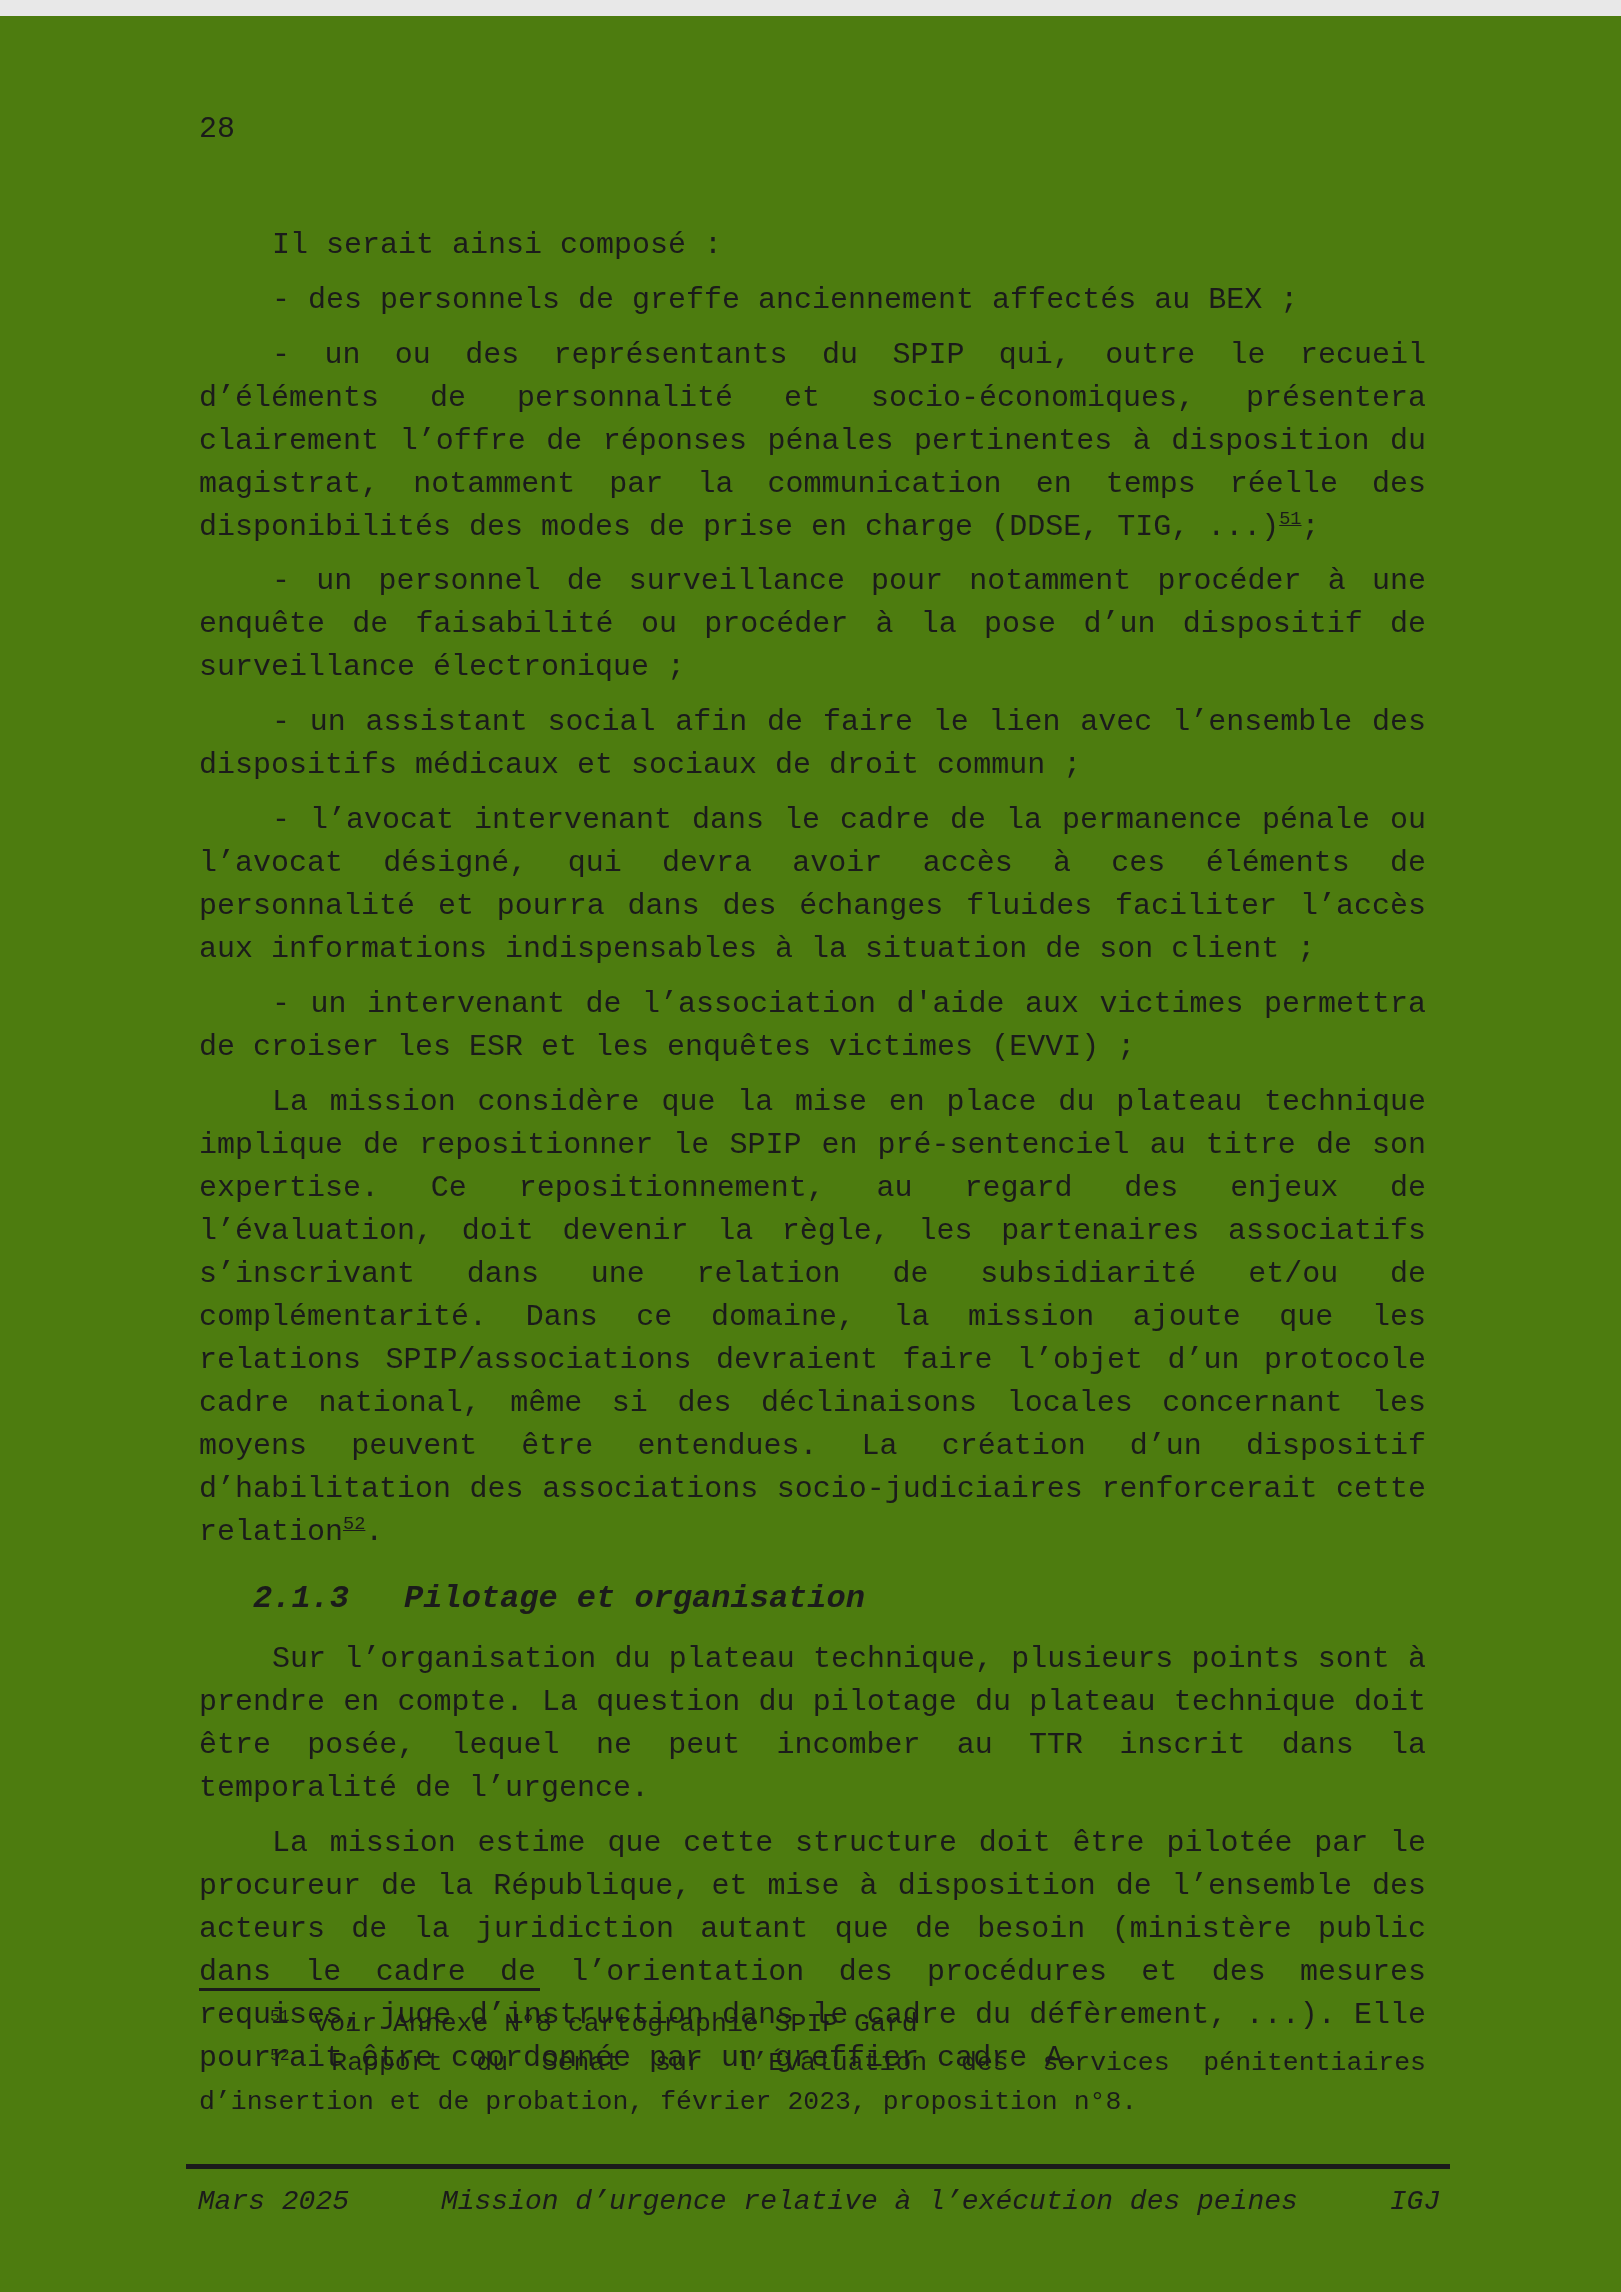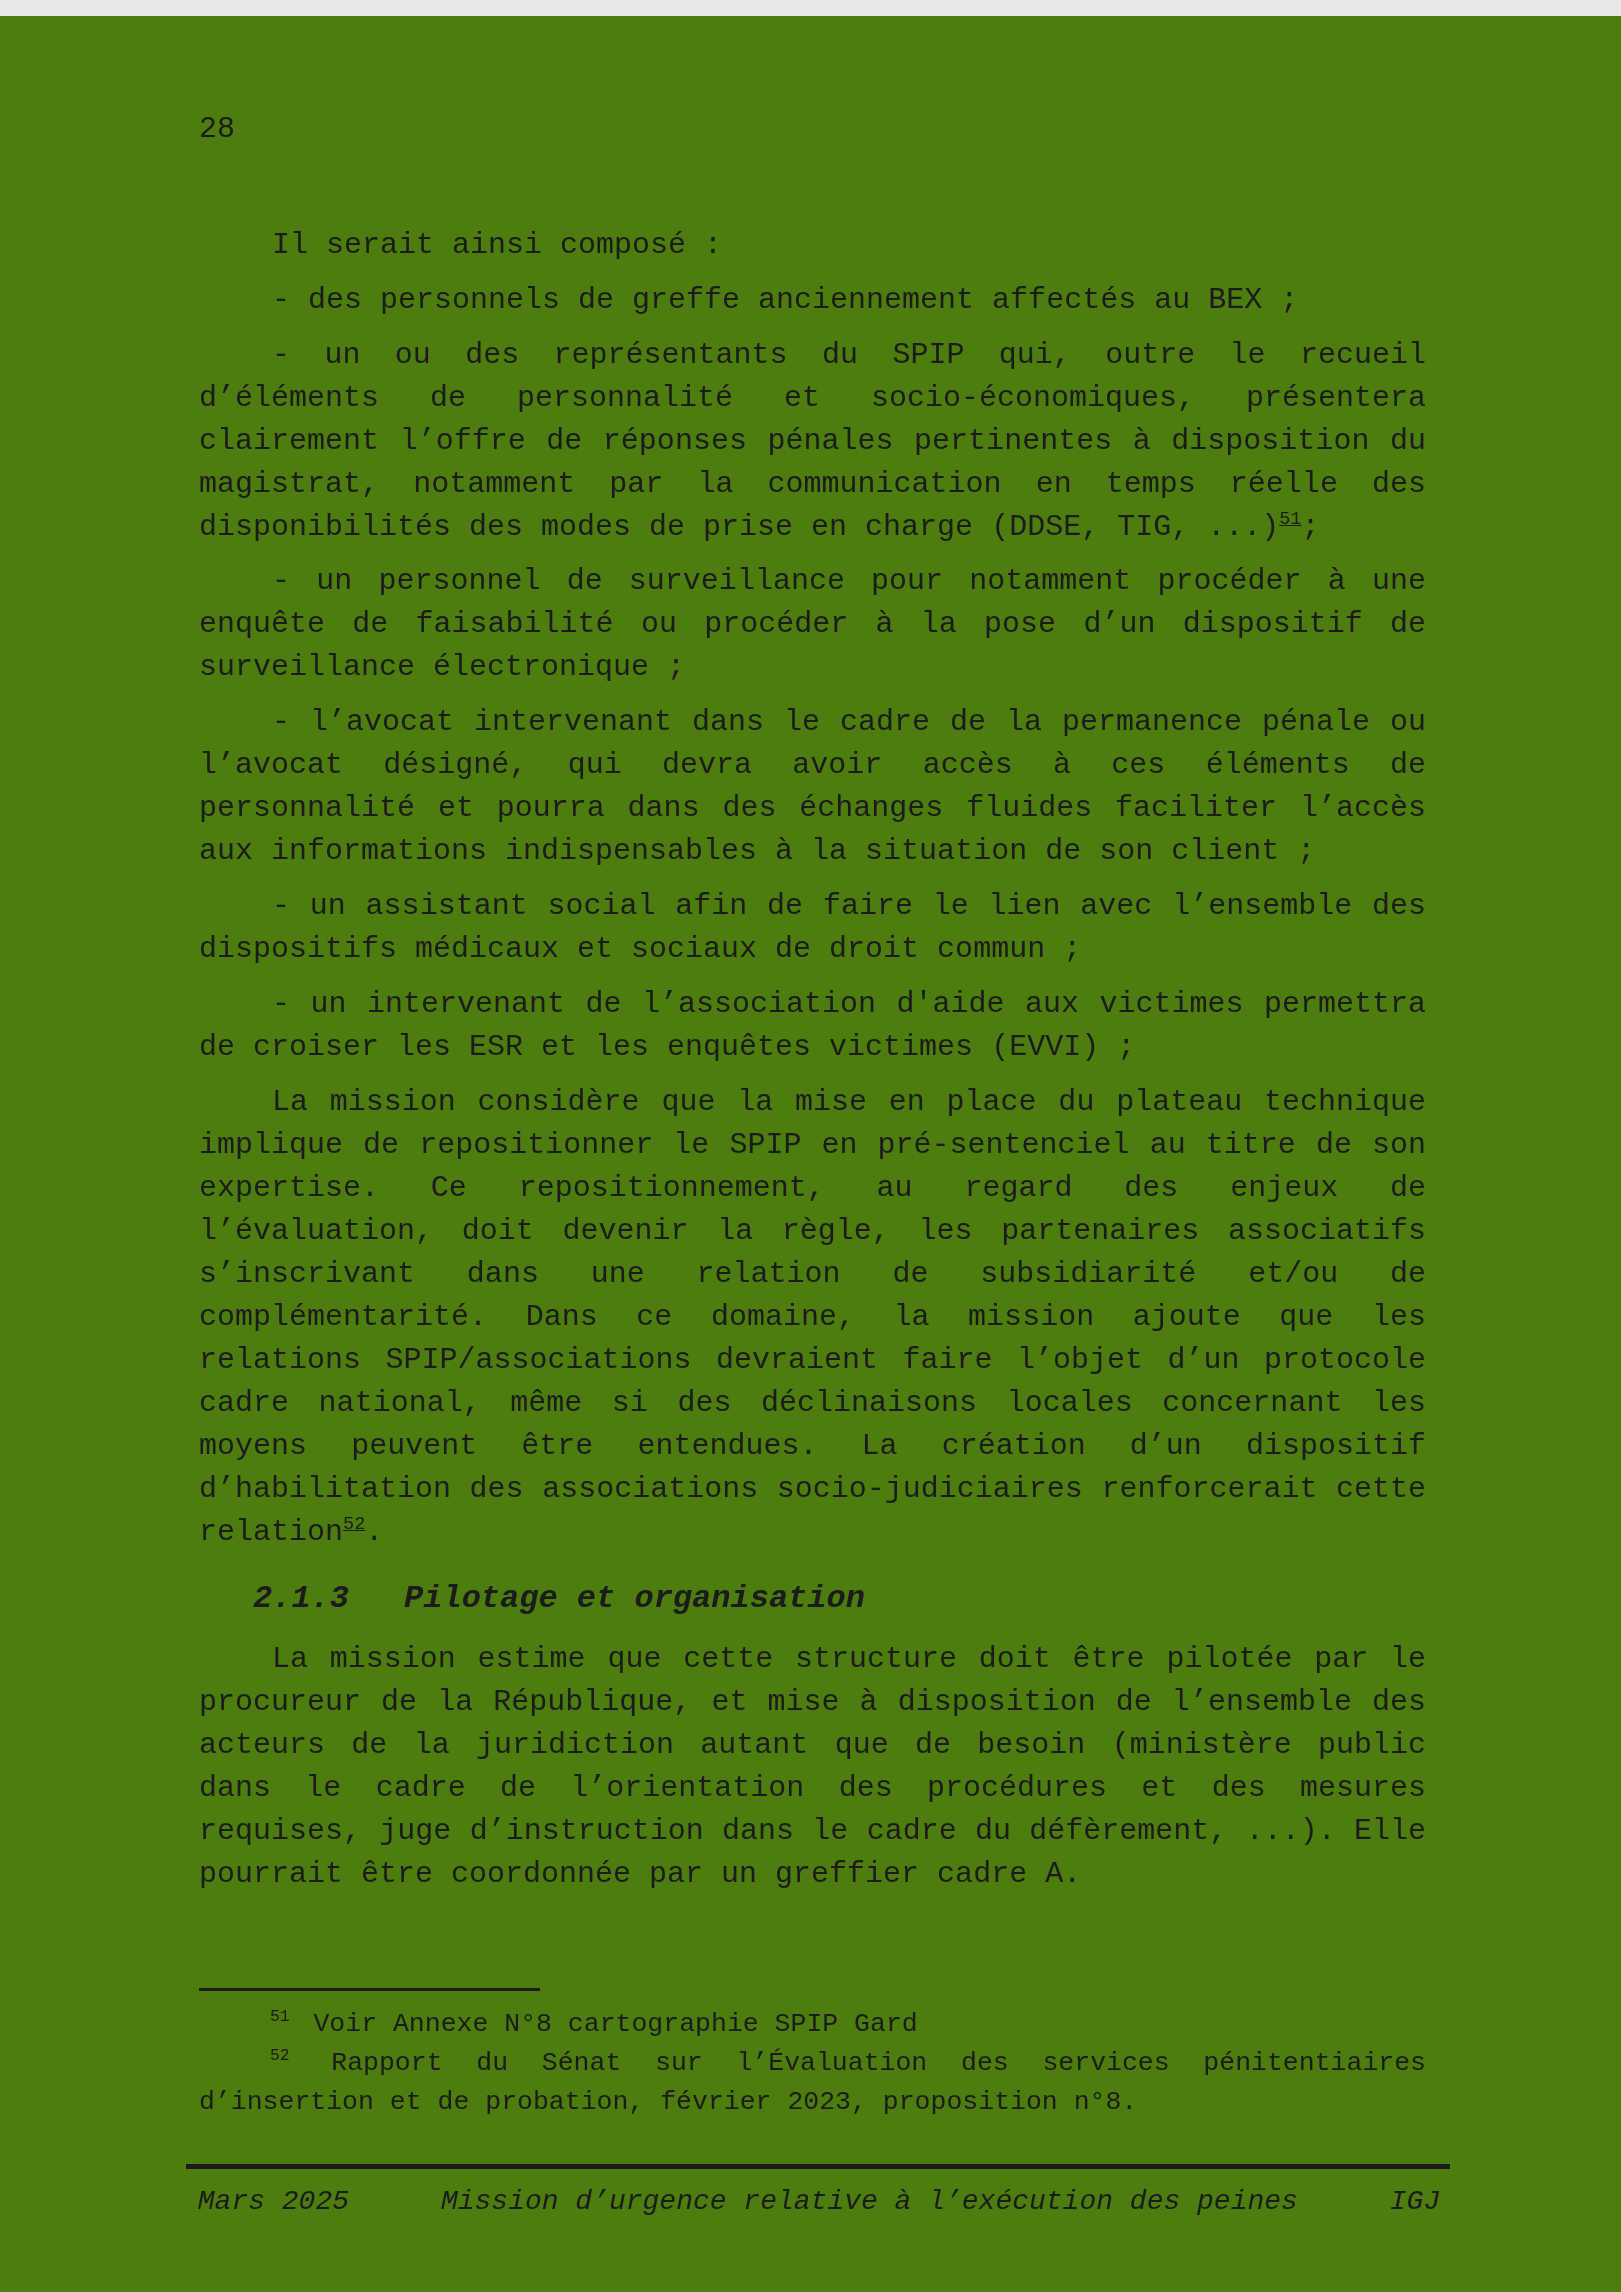"- l’avocat intervenant dans le" p.para { order: before "- un assistant social afin" -> after "- un assistant social afin" }
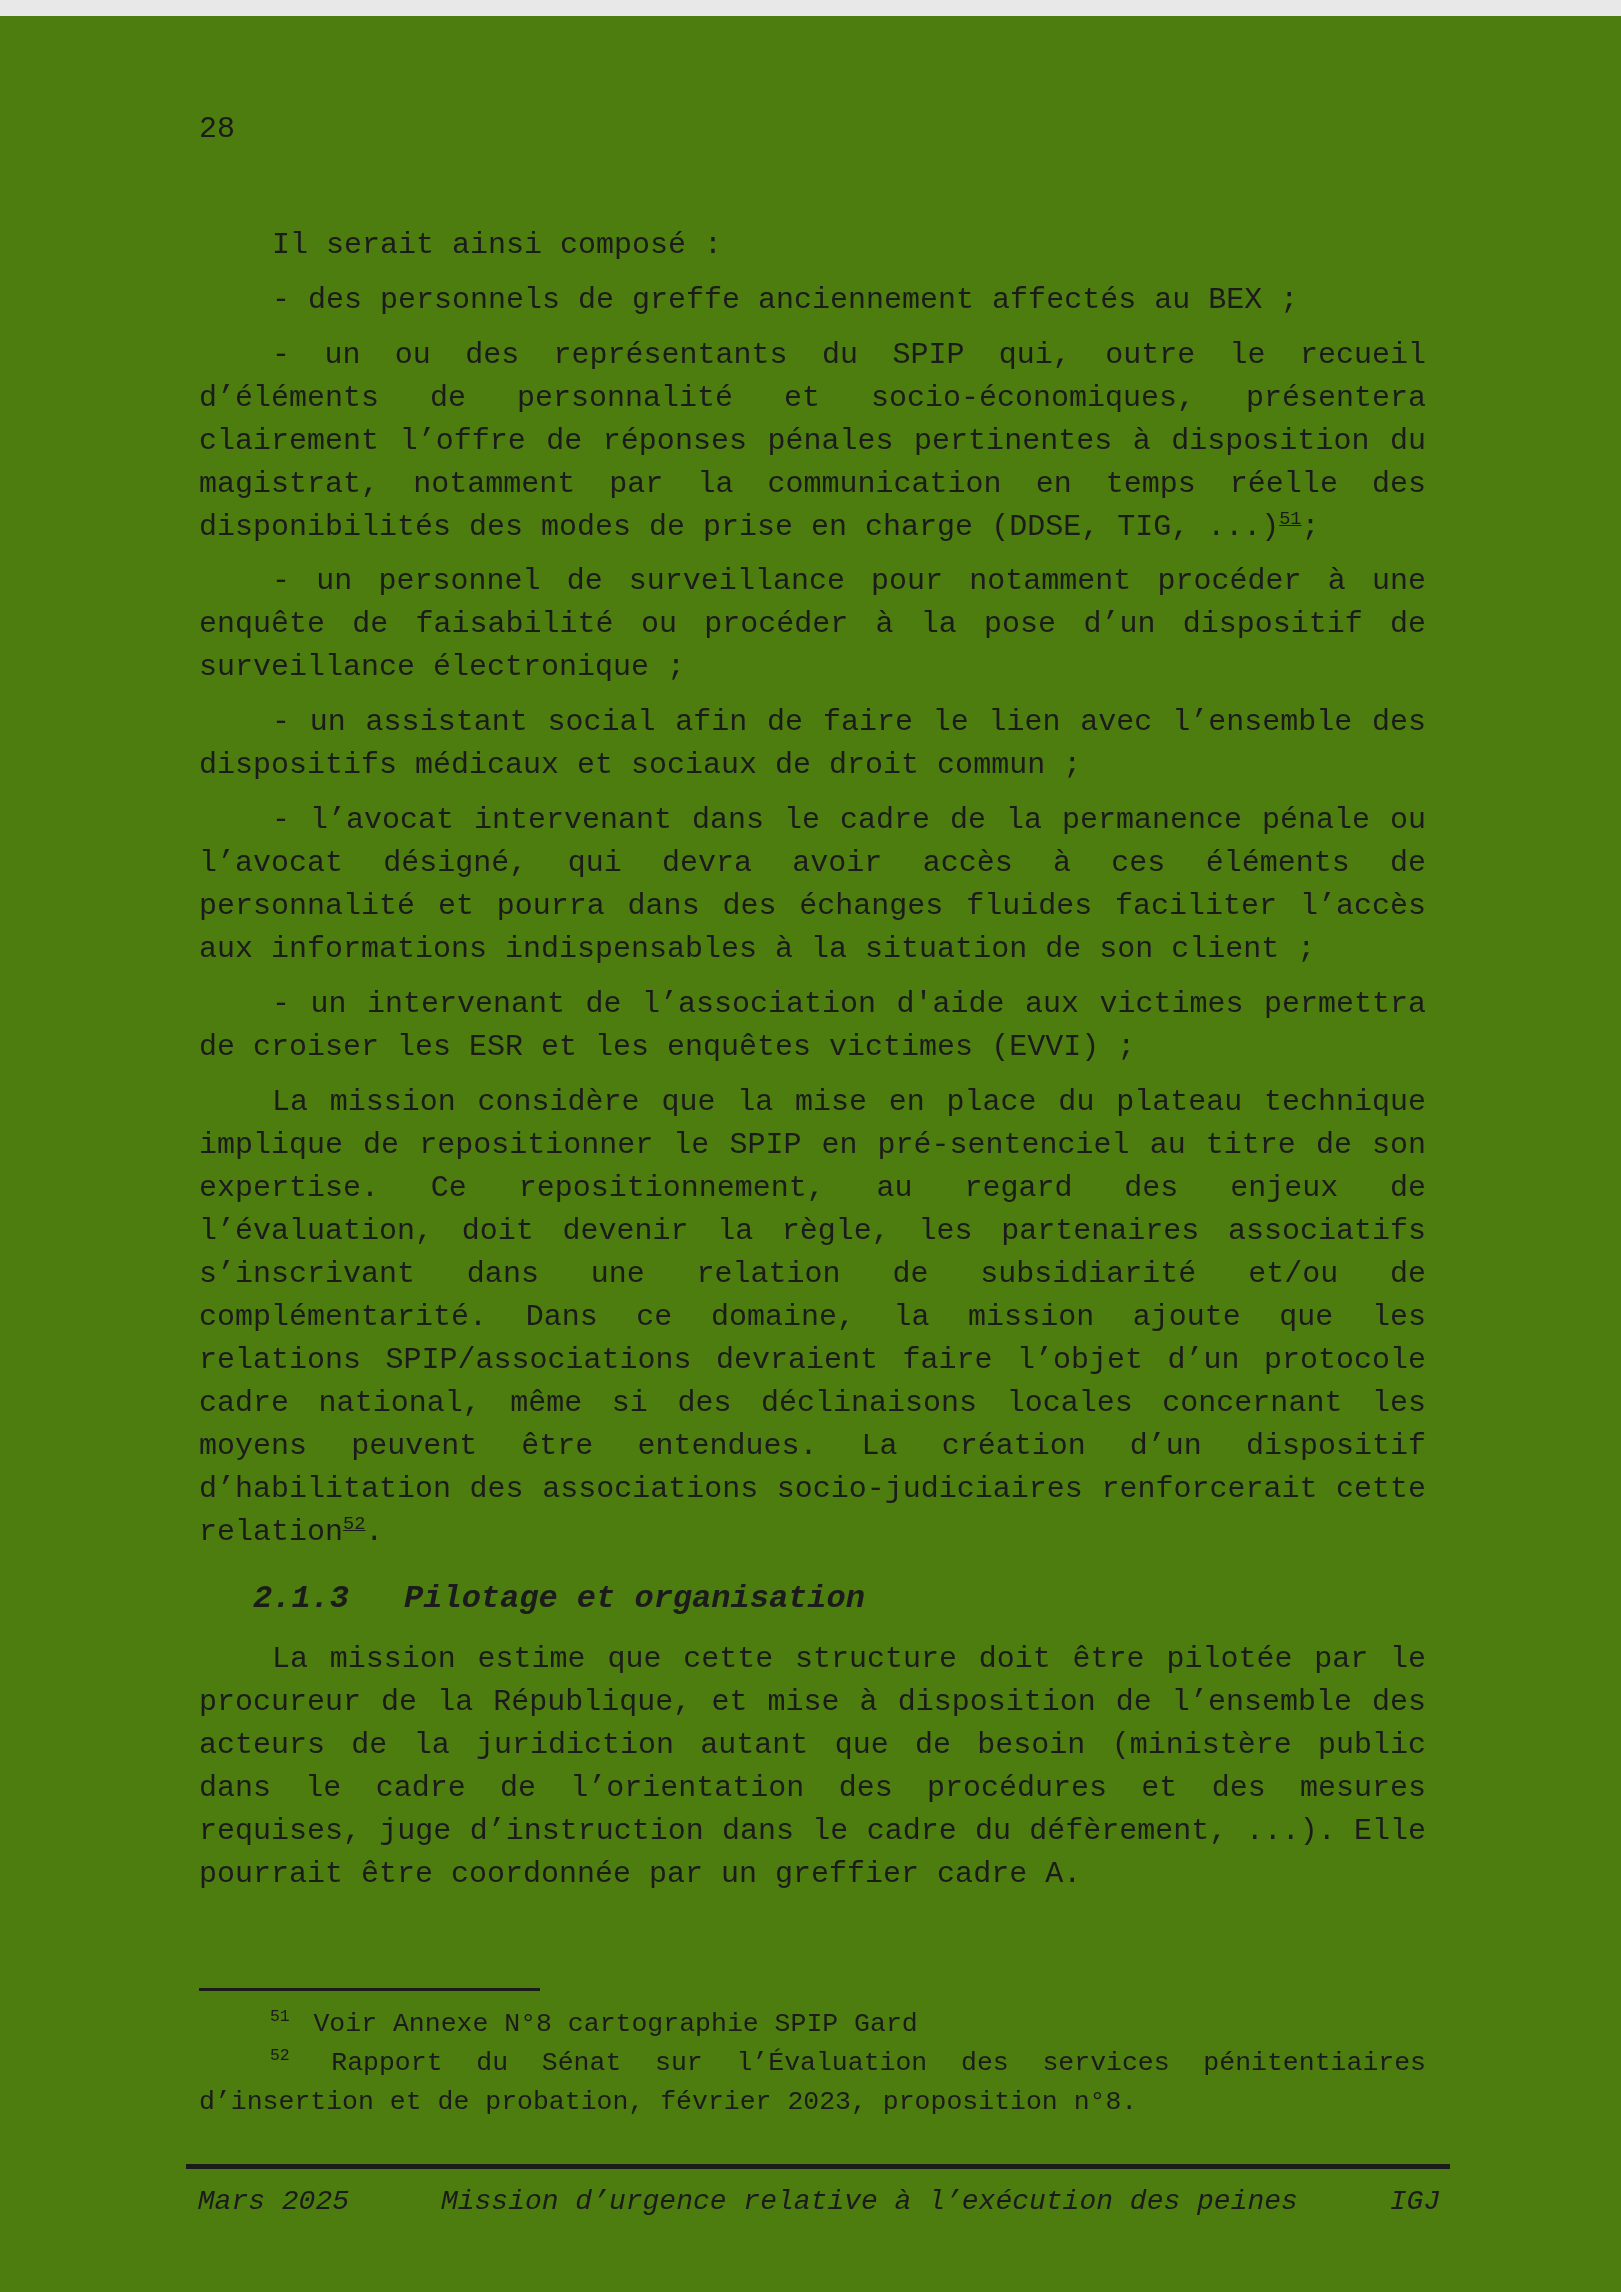"Sur l’organisation du plateau technique," p.para { html: none -> <p>Sur l’organisation du plateau technique, plusieurs points sont à prendre en compte. La question du pilotage du plateau technique doit être posée, lequel ne peut incomber au TTR inscrit dans la temporalité de l’urgence.</p> }
